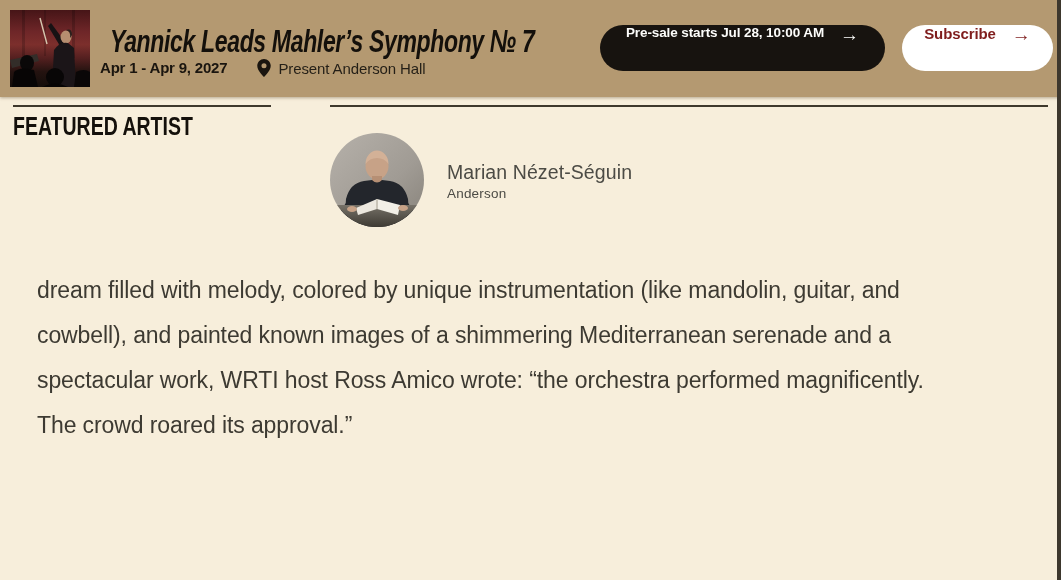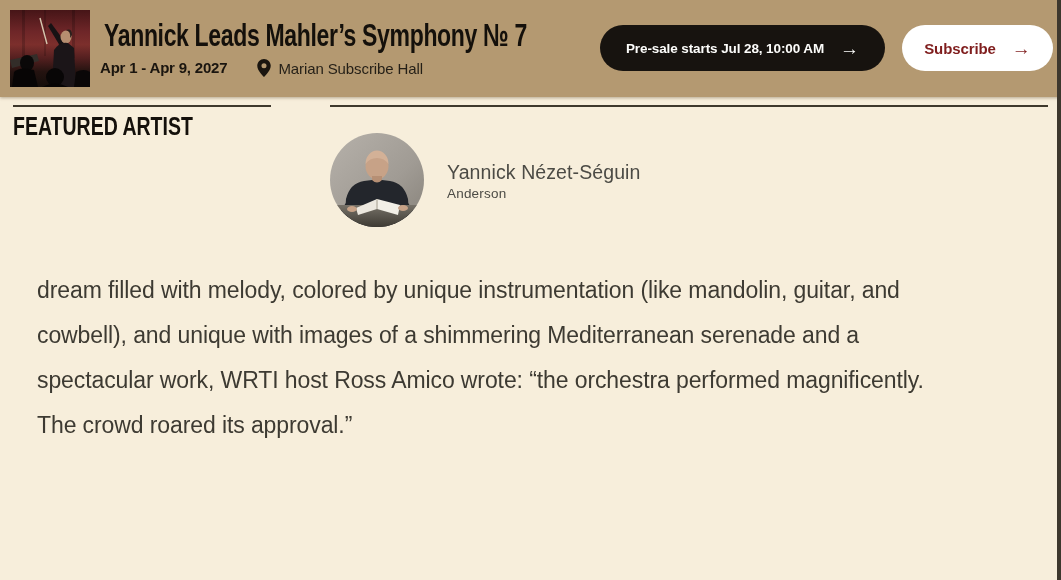"Yannick Leads Mahler’s Symphony №" .hero-title { font-style: none -> italic; margin: 4px -> 10px }
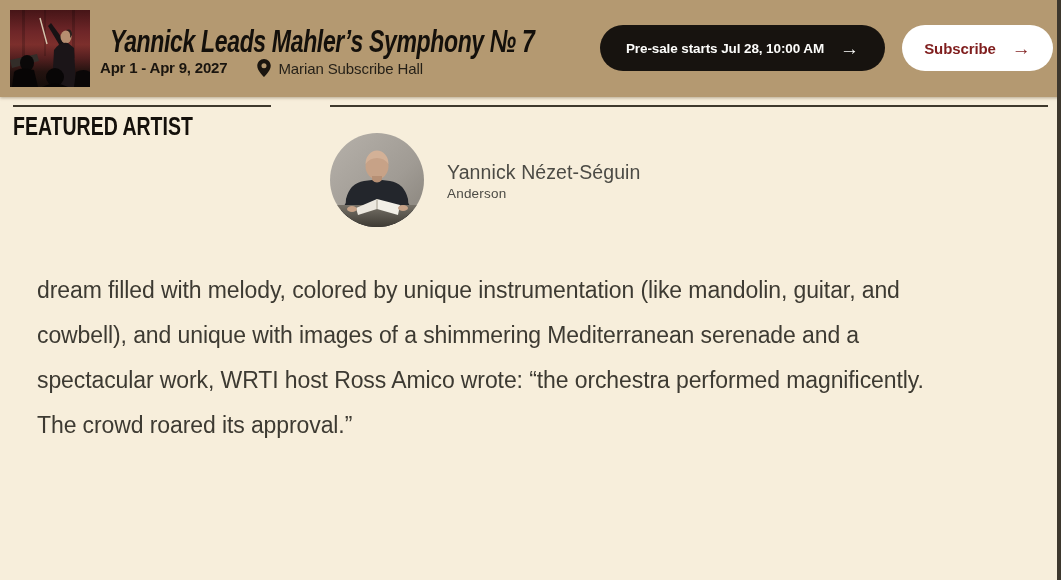"Pre-sale starts Jul 28, 10:00" .pill { align-items: center -> flex-start }
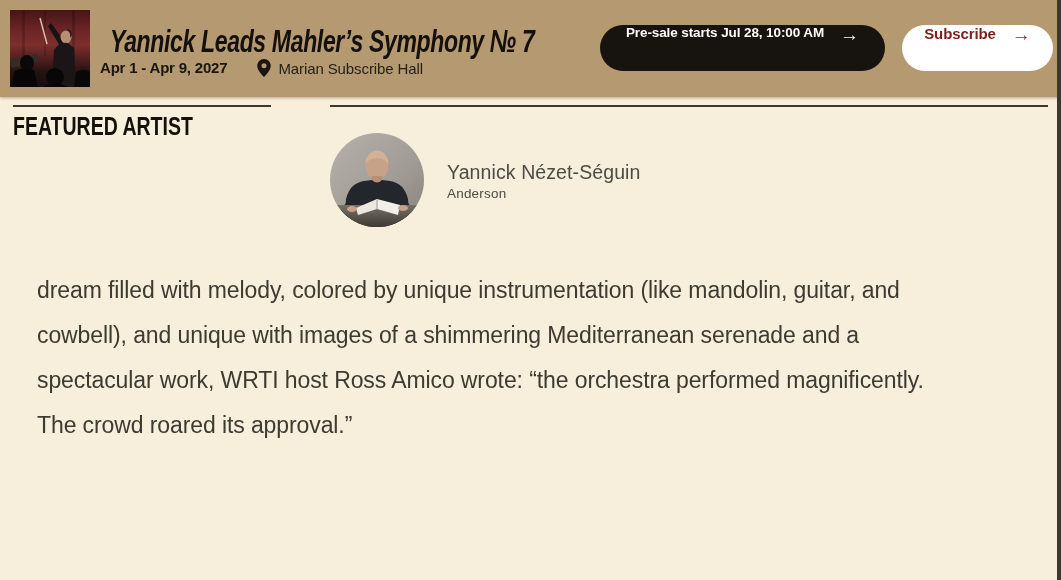"Marian Subscribe Hall" span.hero-venue { text: Marian Subscribe -> Present Anderson }
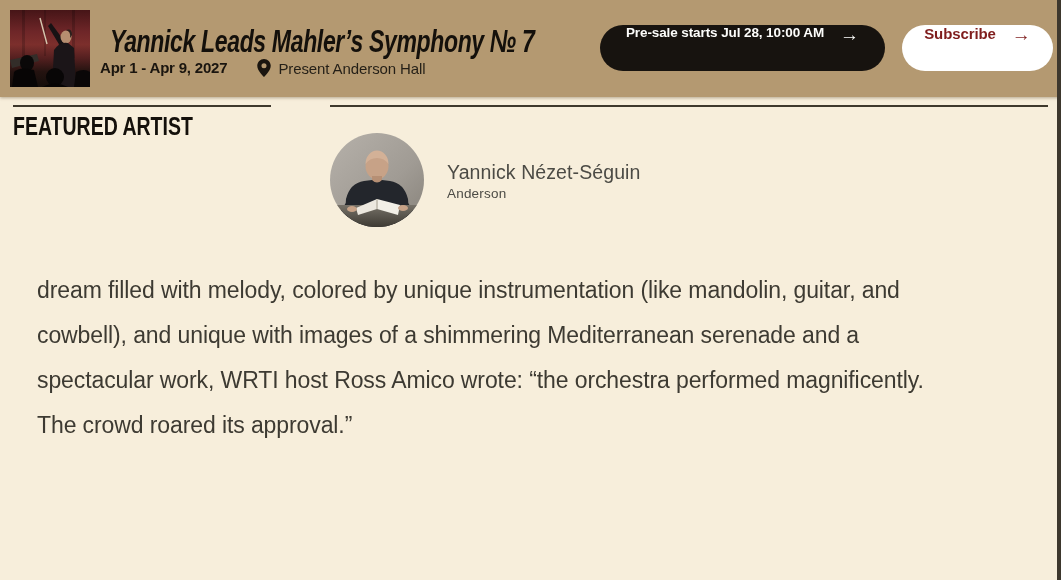"Yannick Nézet-Séguin" div.artist-name { text: Yannick -> Marian }
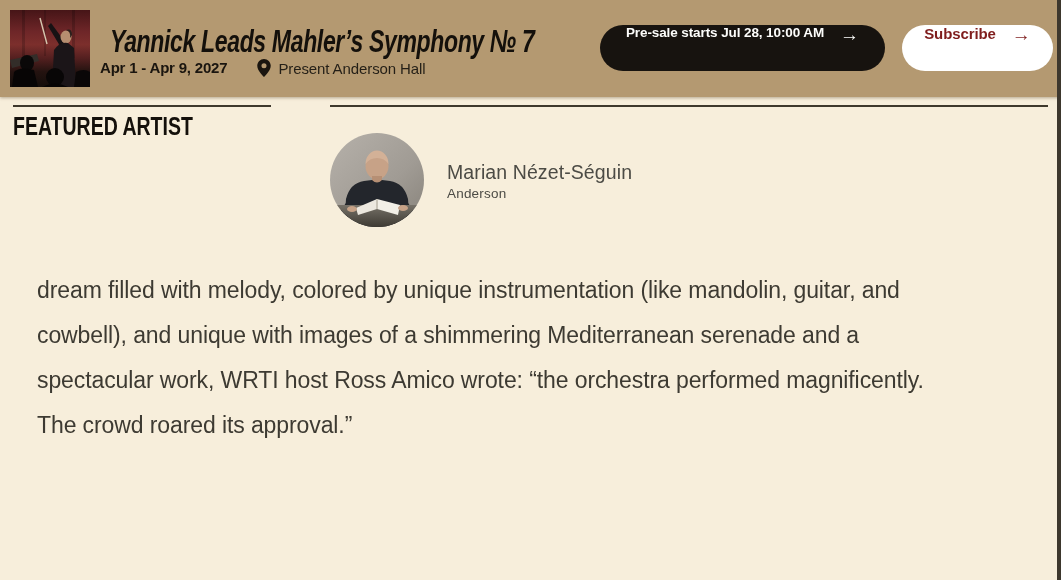"cowbell), and unique with images" div.pline { text: unique with -> painted known }
